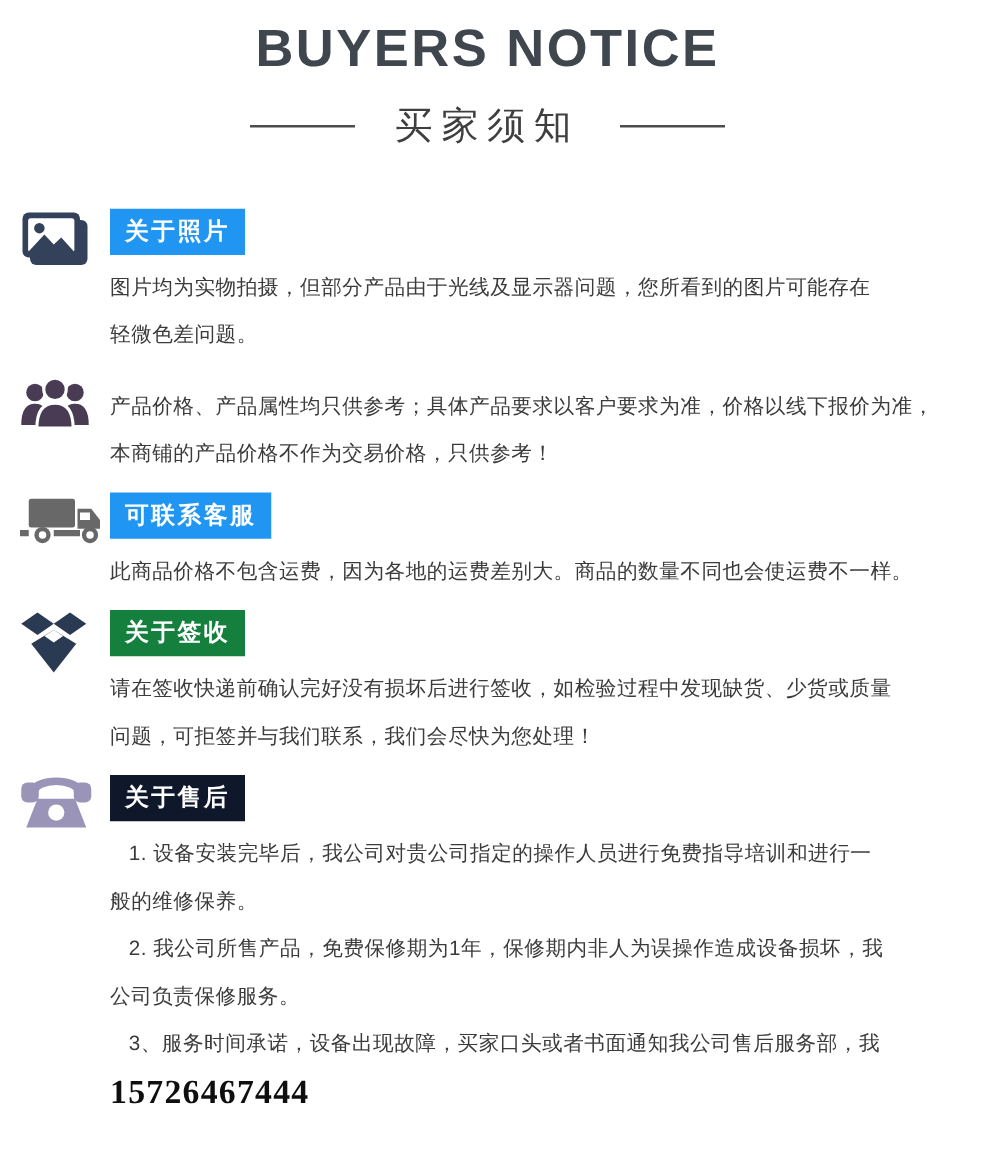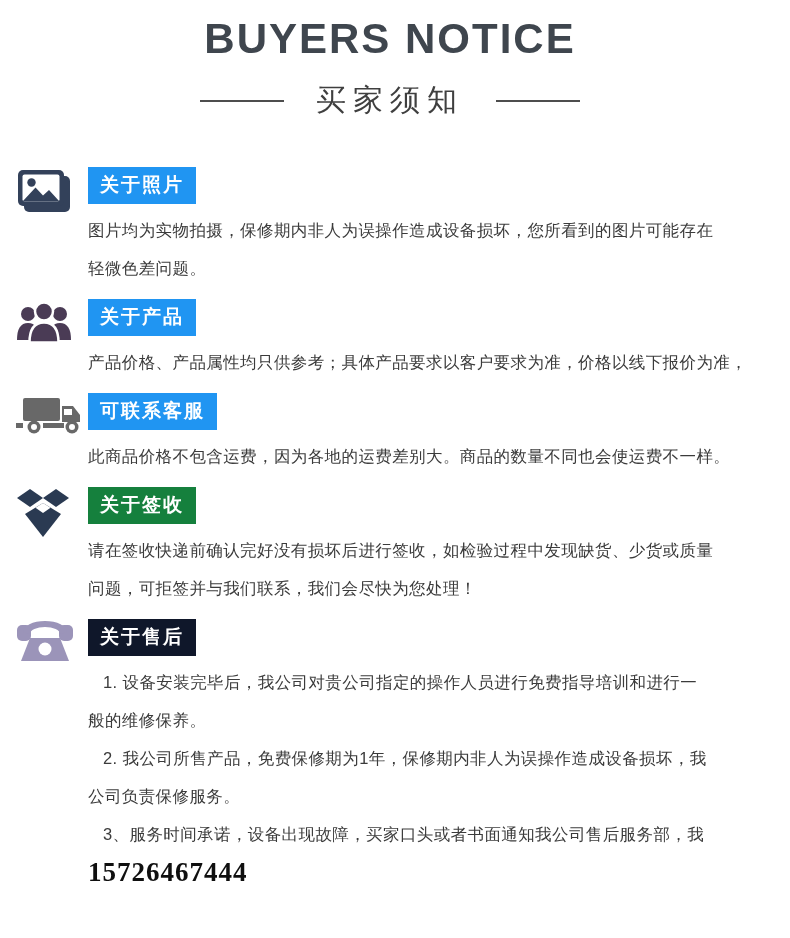"图片均为实物拍摄，保修期内非人为误操作造成设备损坏，您所看到的图片可能存在" p.line { text: 保修期内非人为误操作造成设备损坏 -> 但部分产品由于光线及显示器问题 }
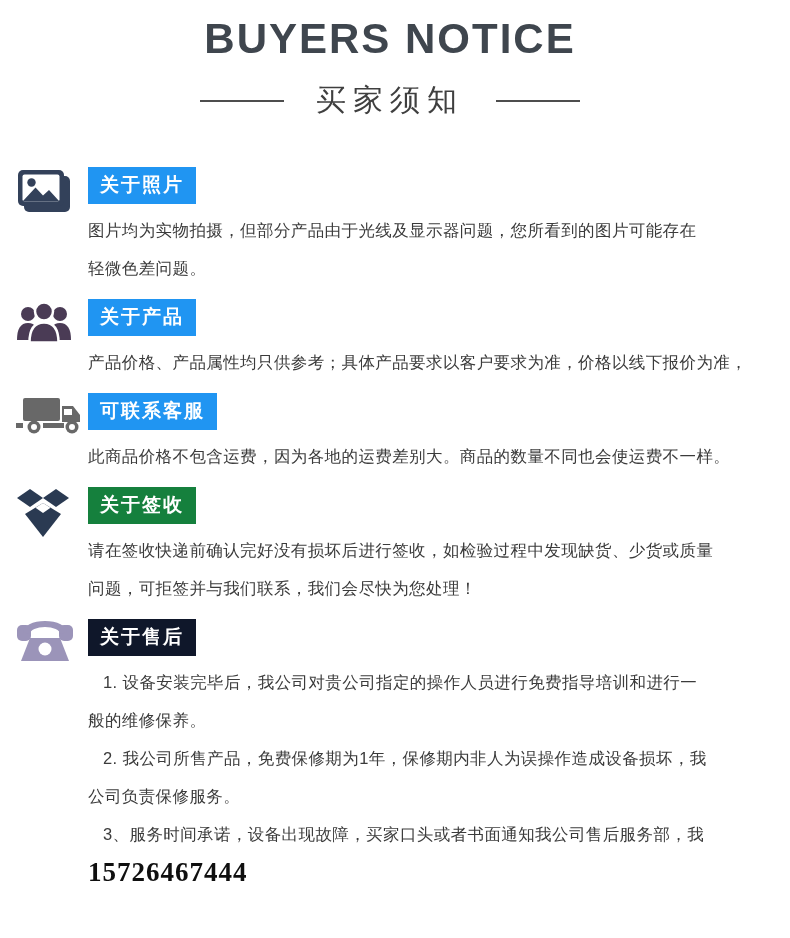"关于产品" div.sec-label { html: <div>关于产品</div> -> none }
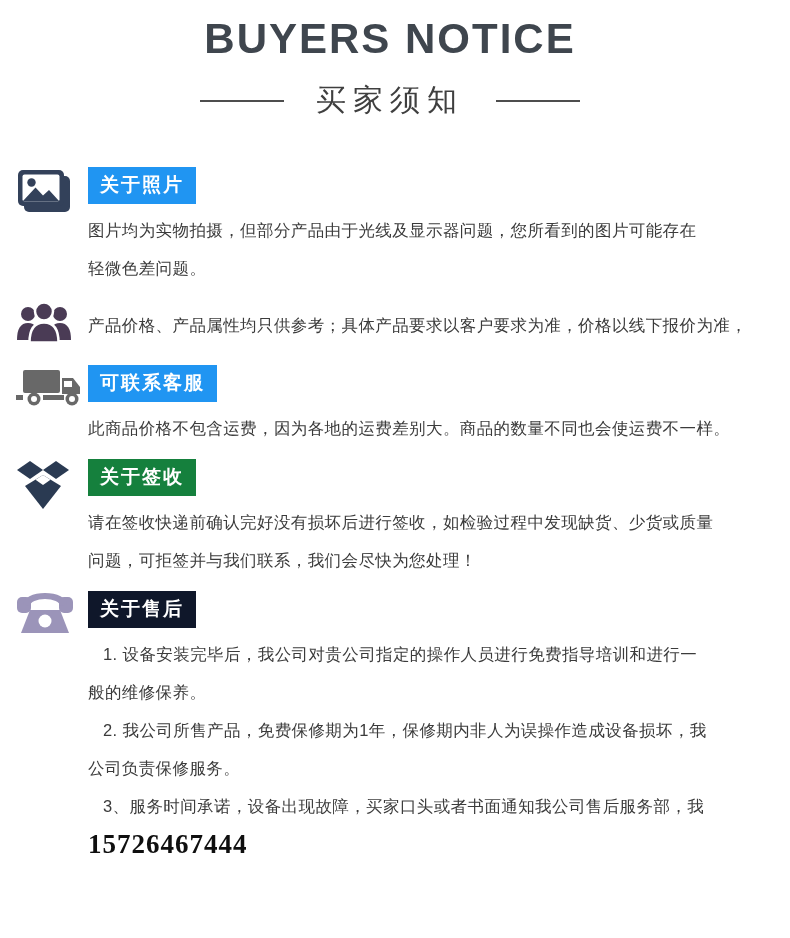"本商铺的产品价格不作为交易价格，只供参考！" p.line { html: none -> <p>本商铺的产品价格不作为交易价格，只供参考！</p> }
